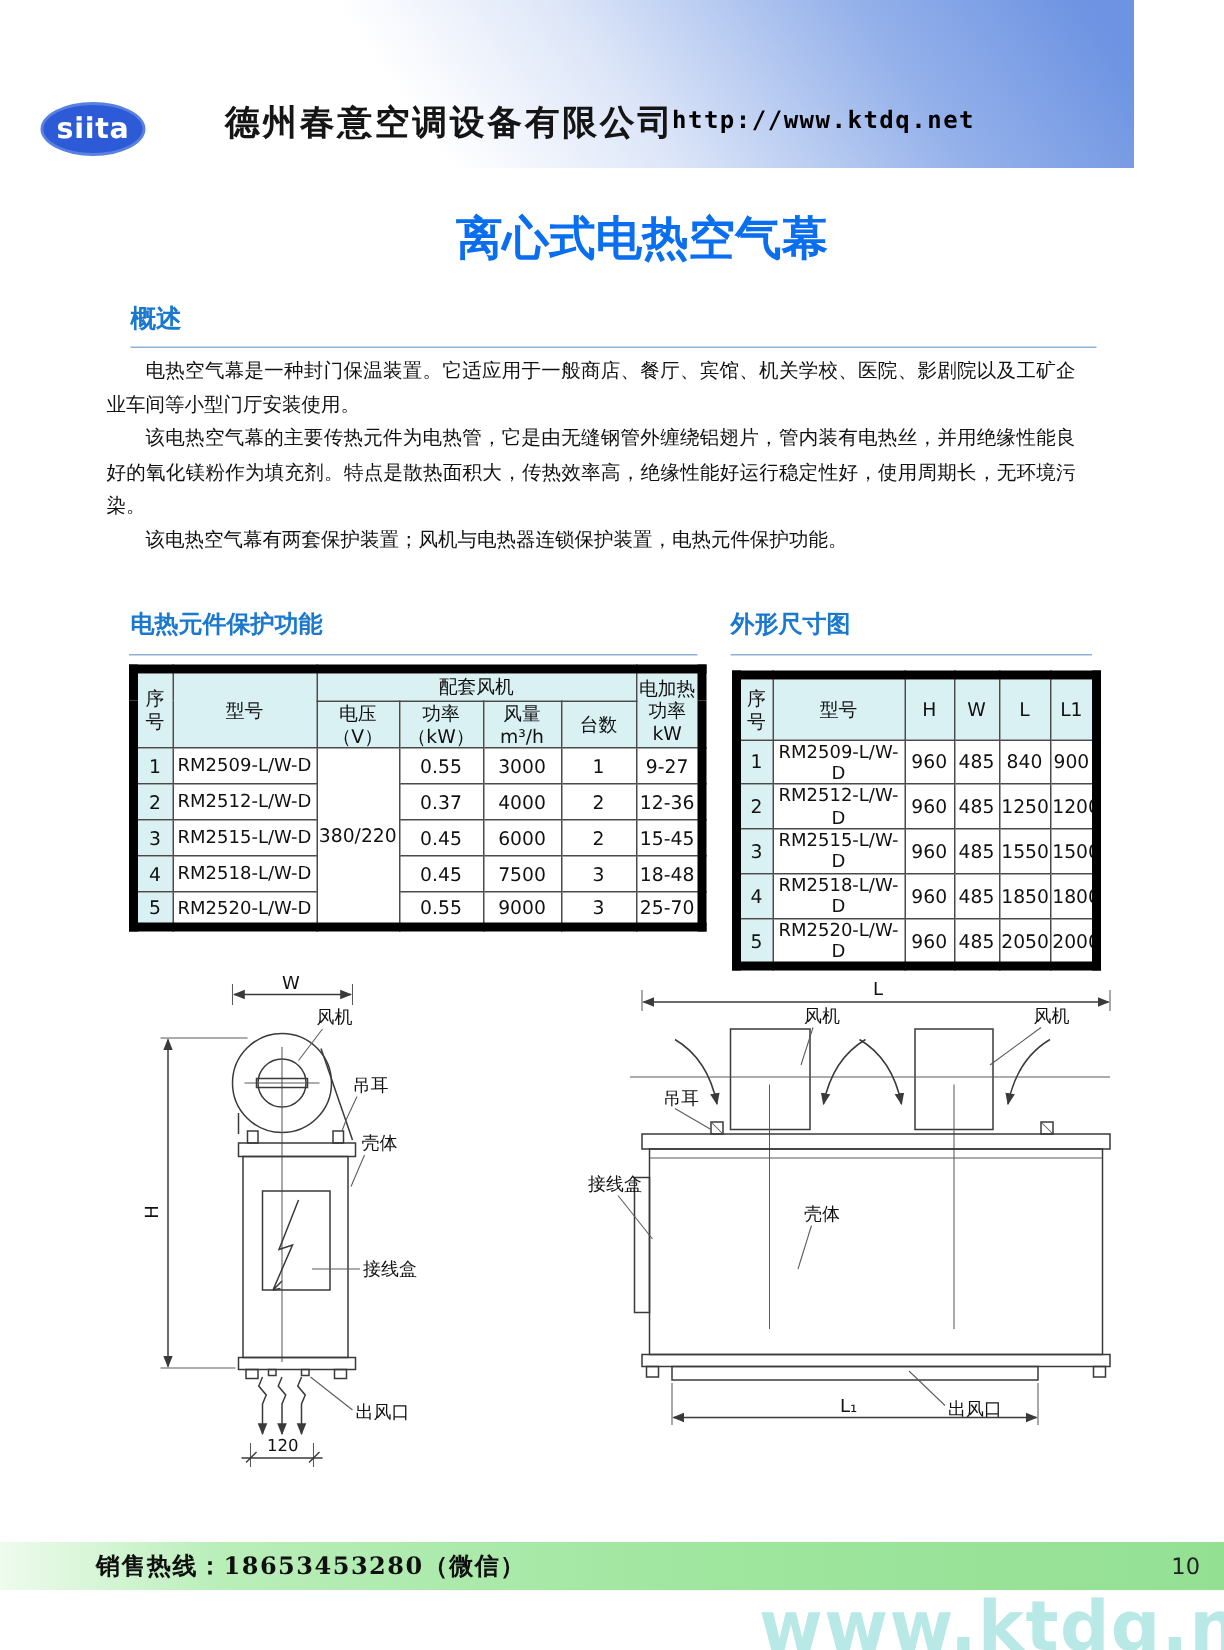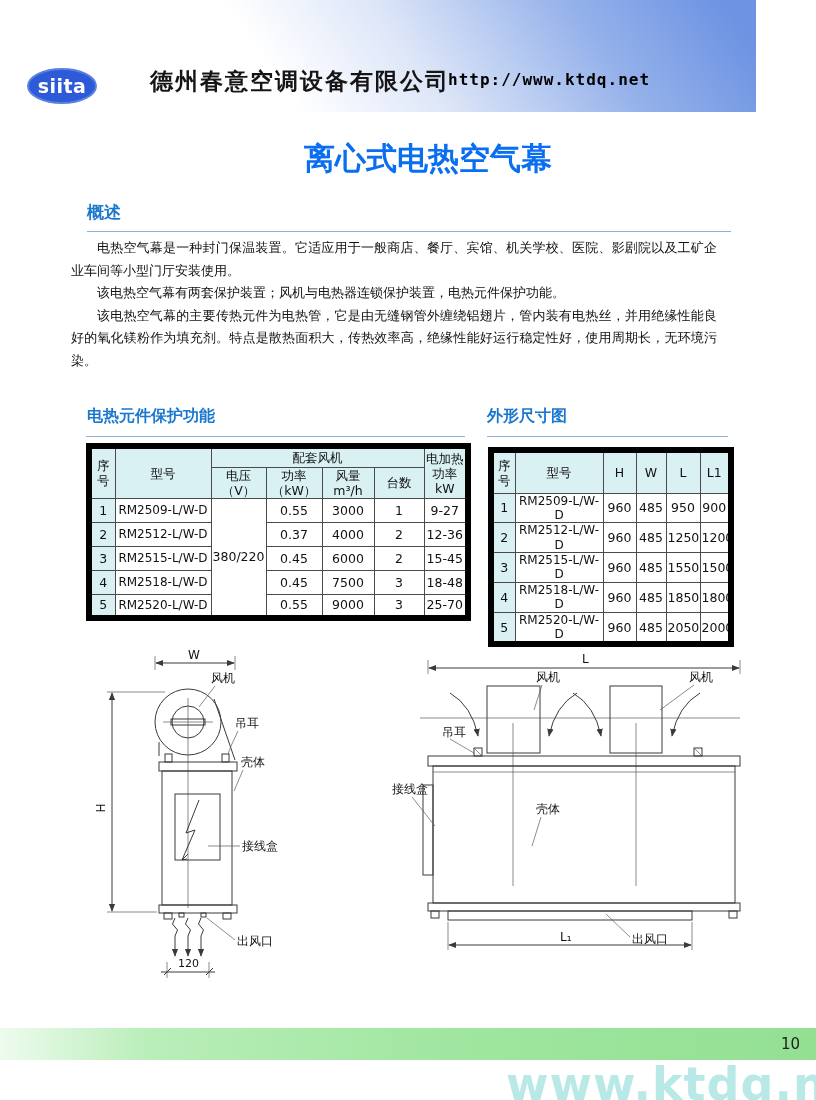"该电热空气幕有两套保护装置；风机与电热器连锁保护装置，电热元件保护功能。" p { order: before "该电热空气幕的主要传热元件为电热管，它是由无缝钢管外缠绕铝翅片，管内装有电热丝，" -> after "该电热空气幕的主要传热元件为电热管，它是由无缝钢管外缠绕铝翅片，管内装有电热丝，" }
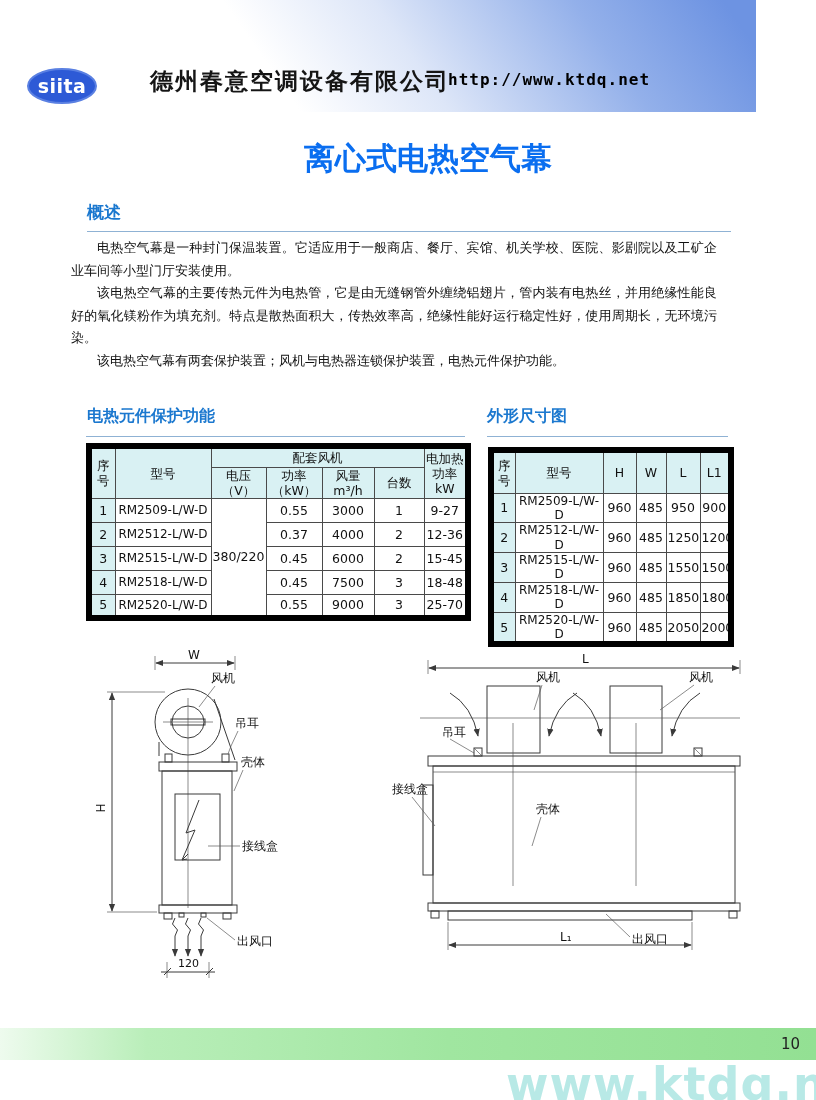"950" td { text: 950 -> 840 }
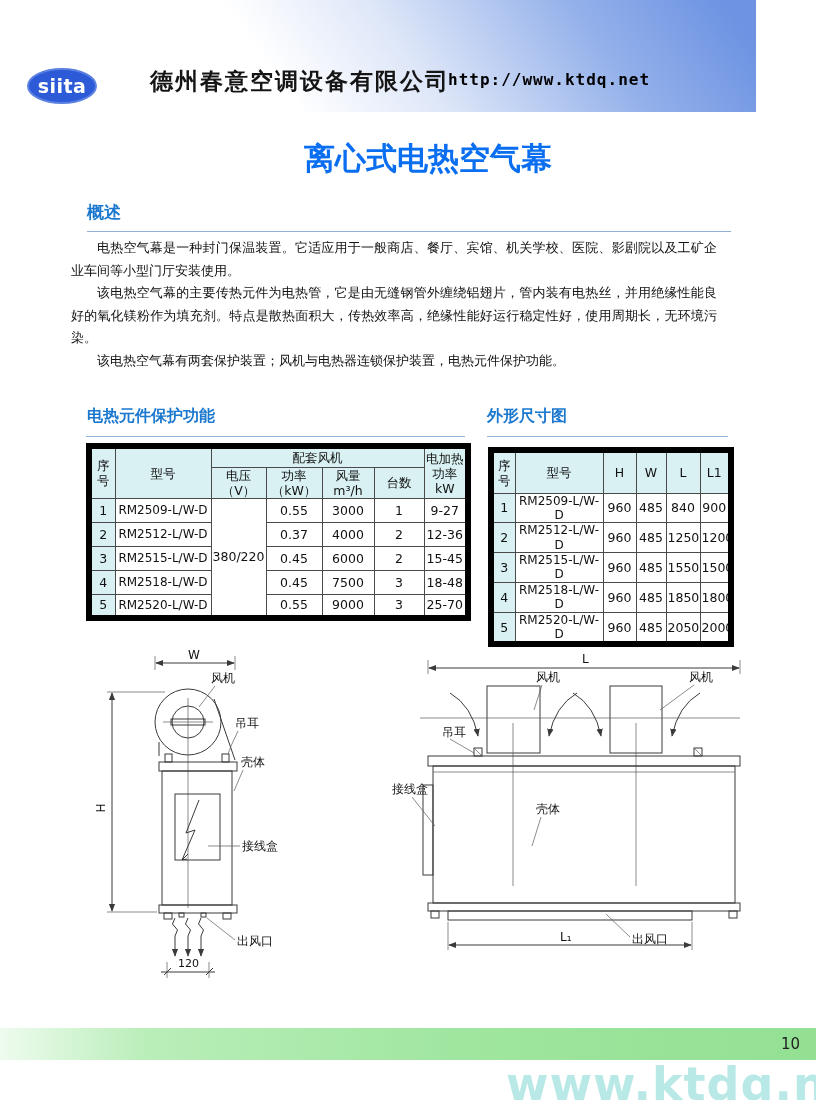"销售热线：18653453280（微信）" div.hotline { html: none -> <div>销售热线：18653453280（微信）</div> }
